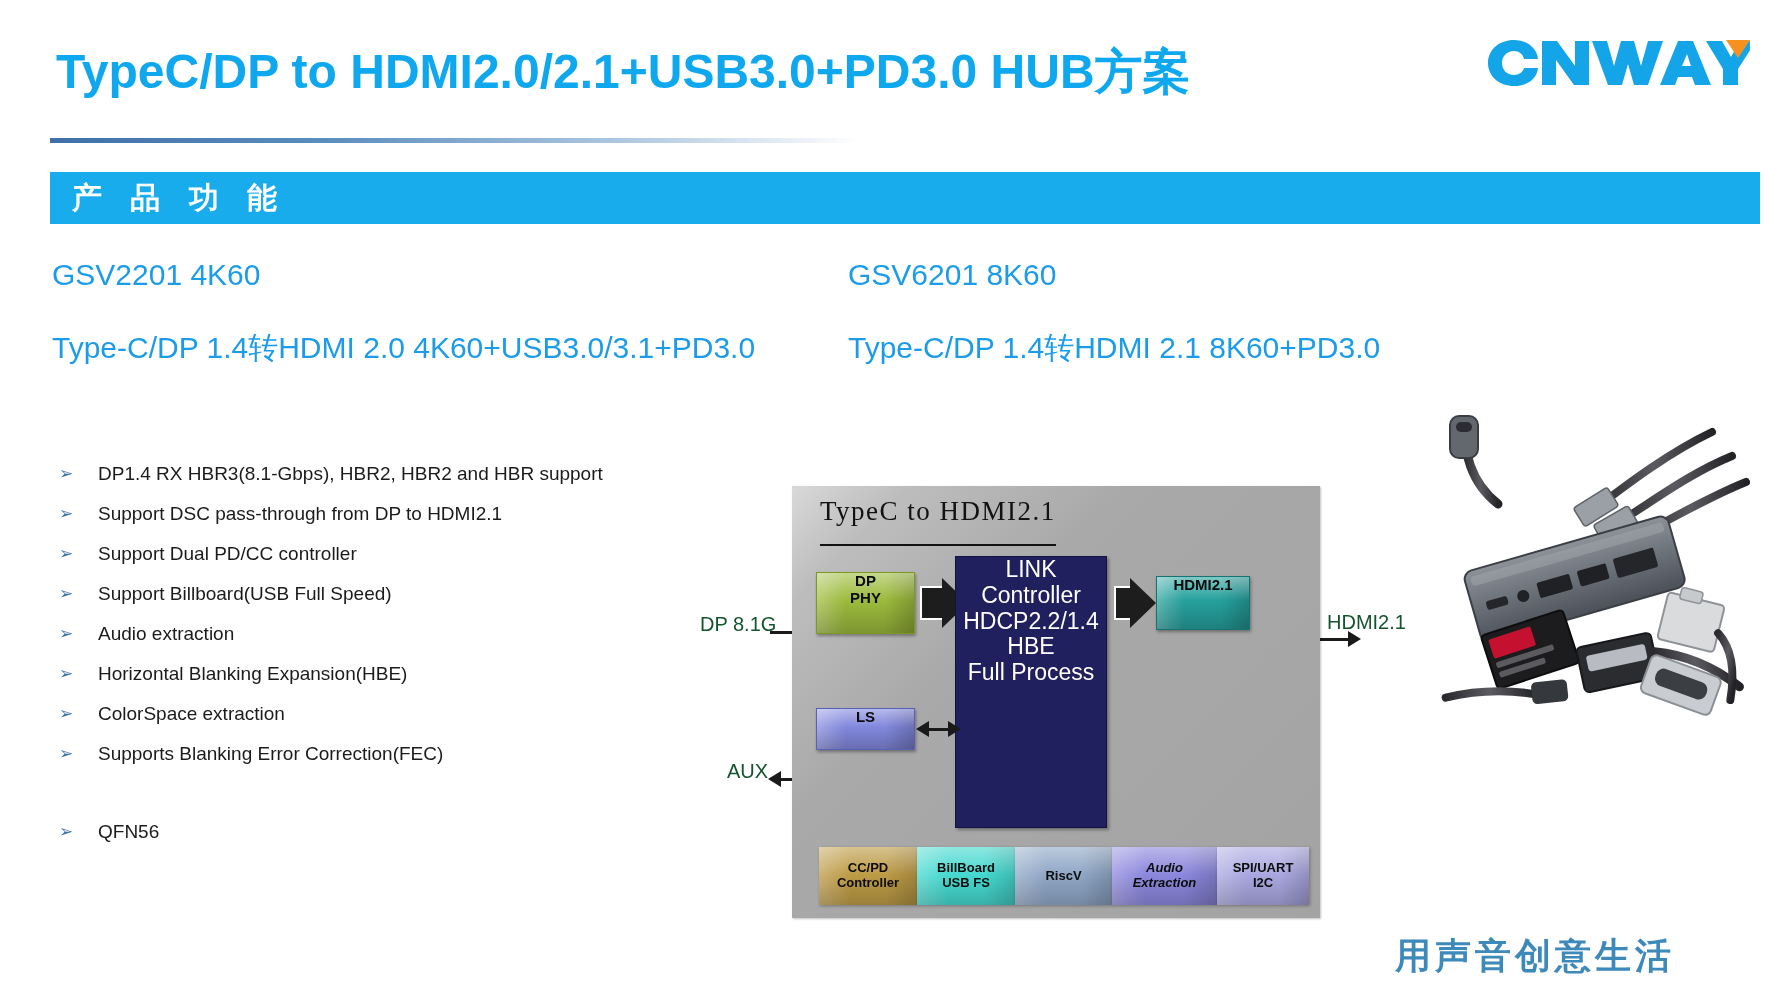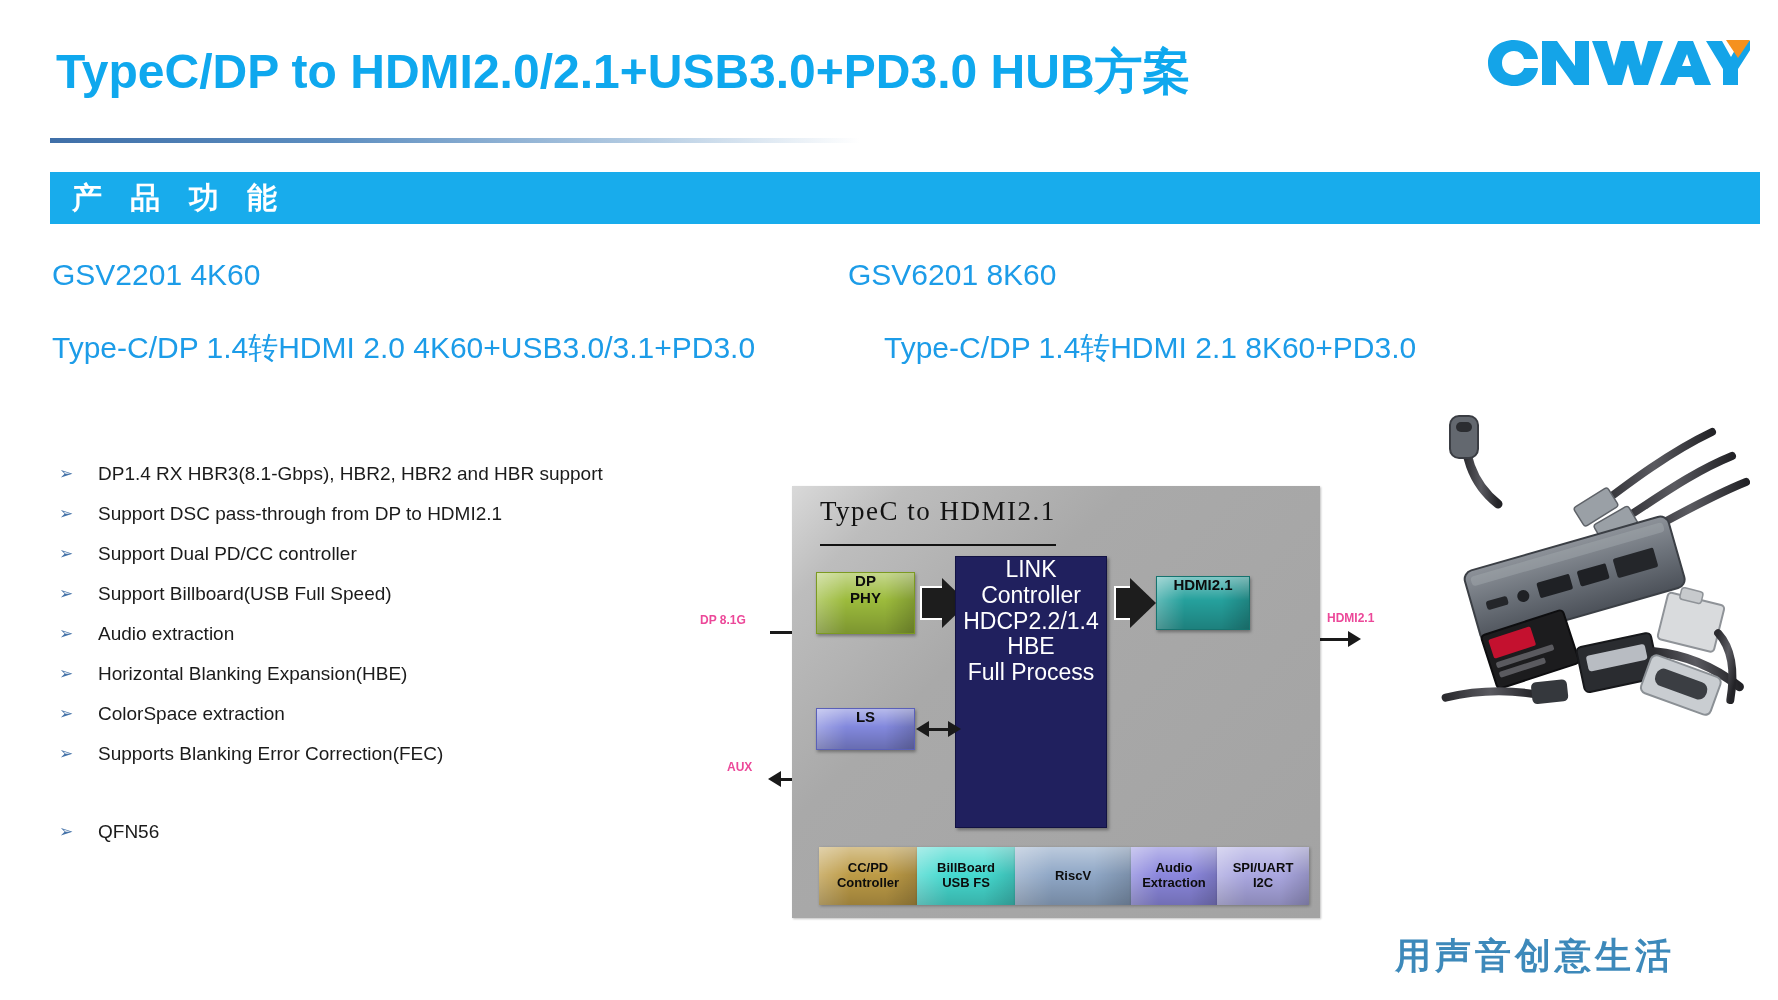"Type-C/DP 1.4转HDMI 2.1 8K60+PD3.0" #prod-right-sub { margin-left: 36px -> none }
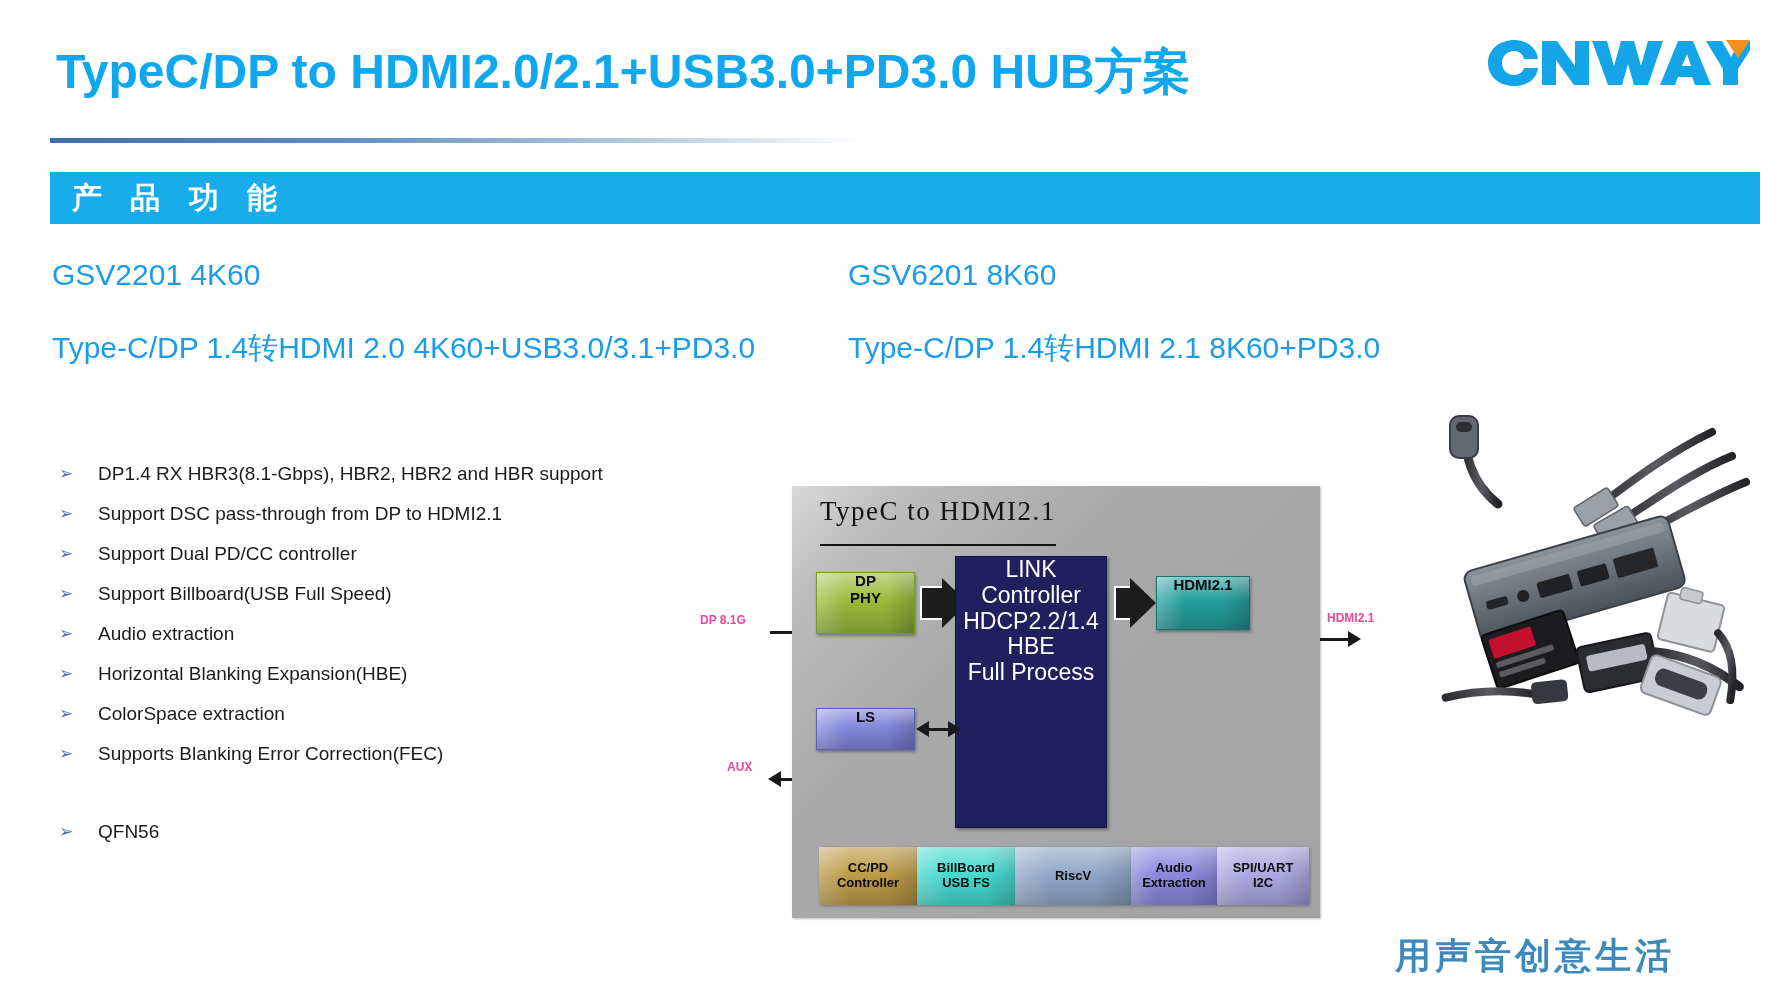"DP 8.1G" .io-label { color: #ec4899 -> #14532d; font-size: 12px -> 20px; font-weight: bold -> normal }
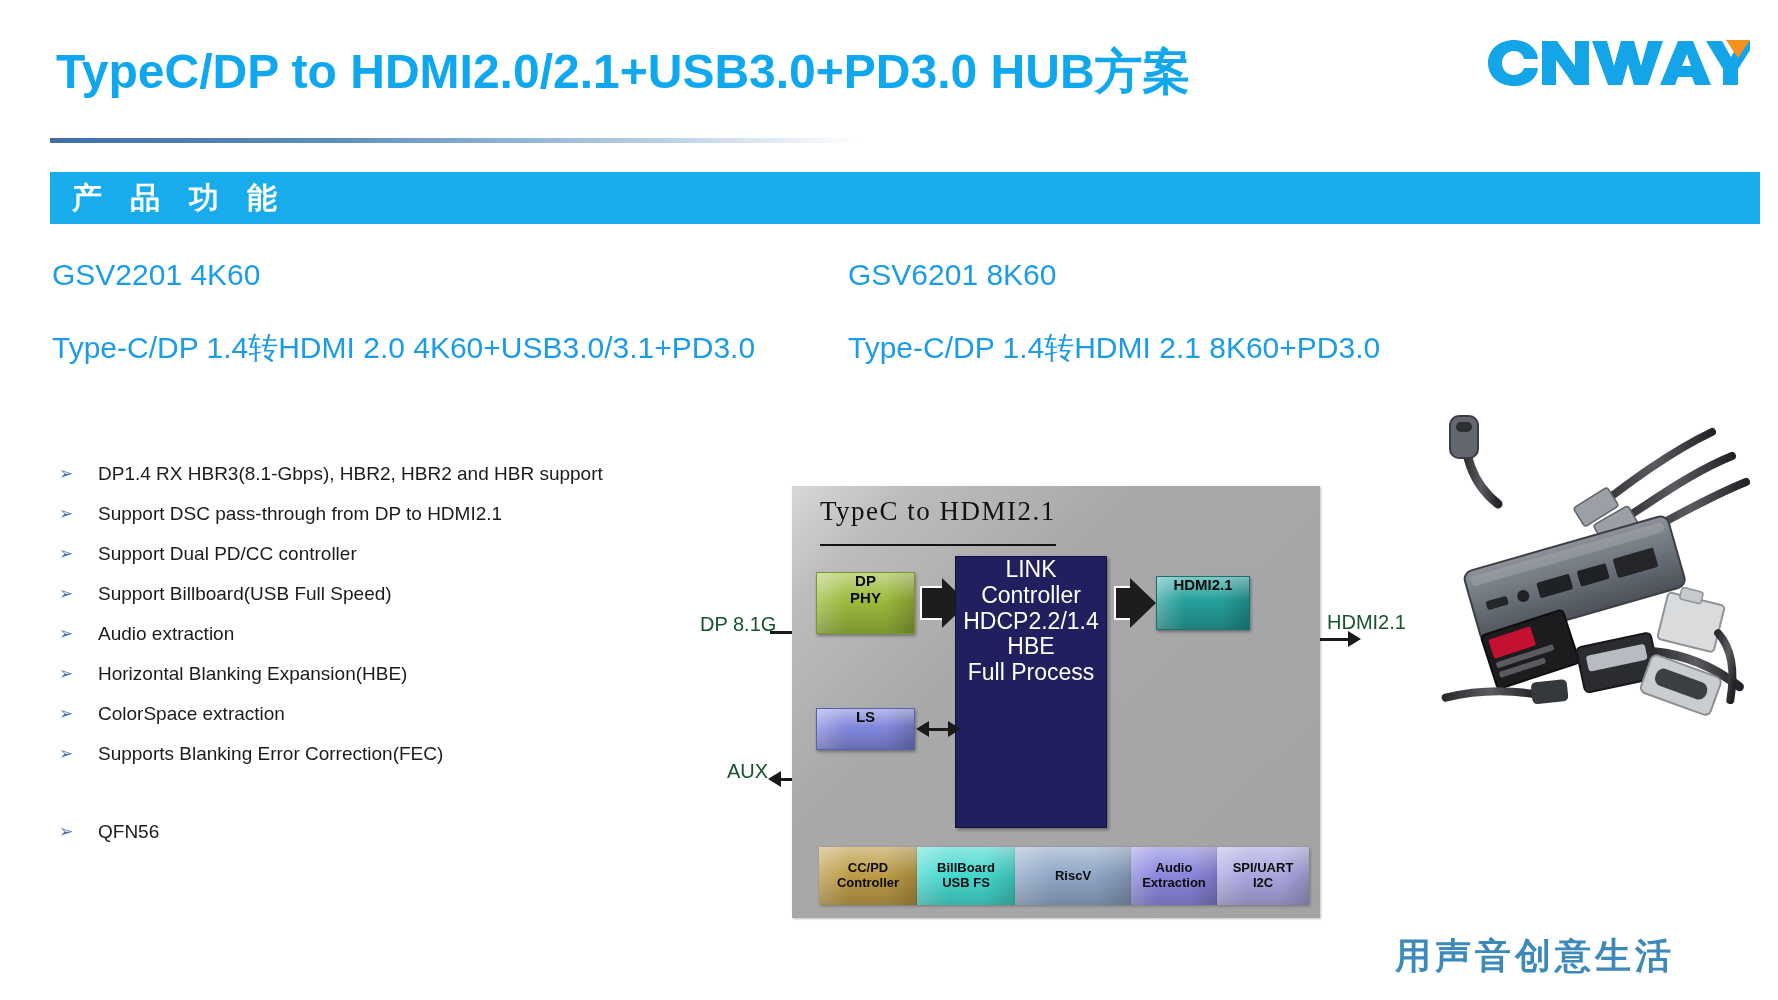"RiscV" #blk-riscv { width: 116px -> 97px }
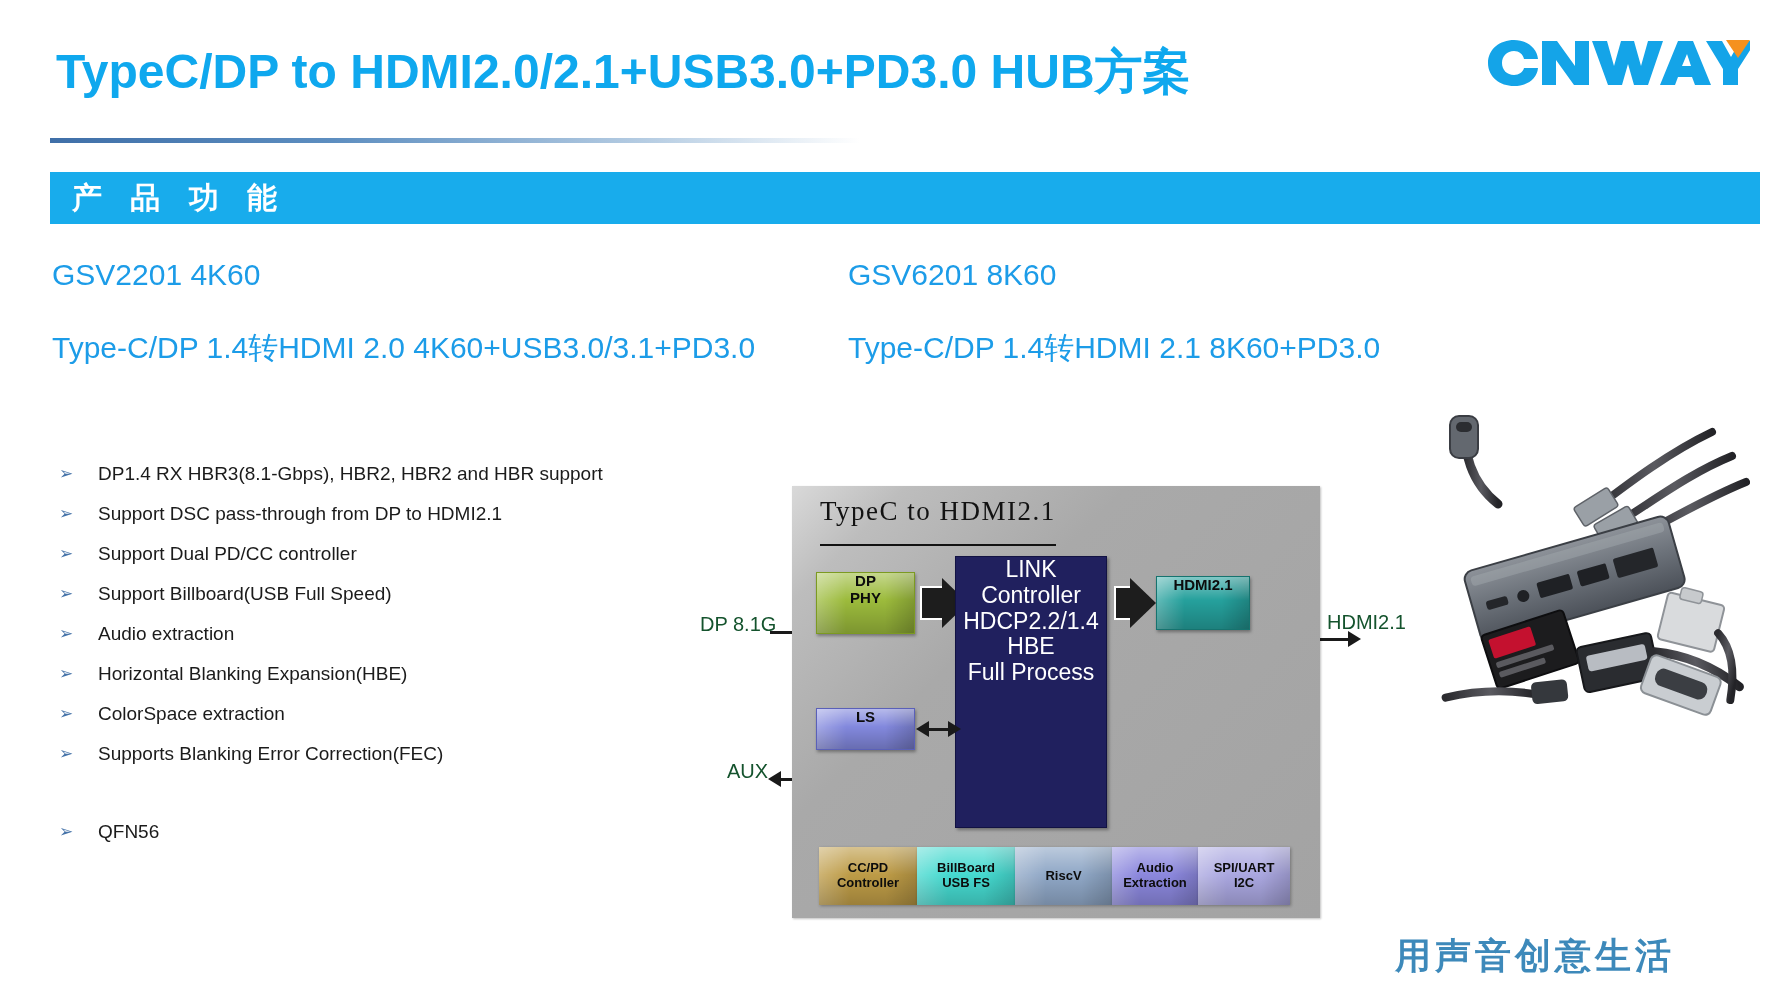"Audio" #blk-audio { font-style: none -> italic; width: 86px -> 105px }
